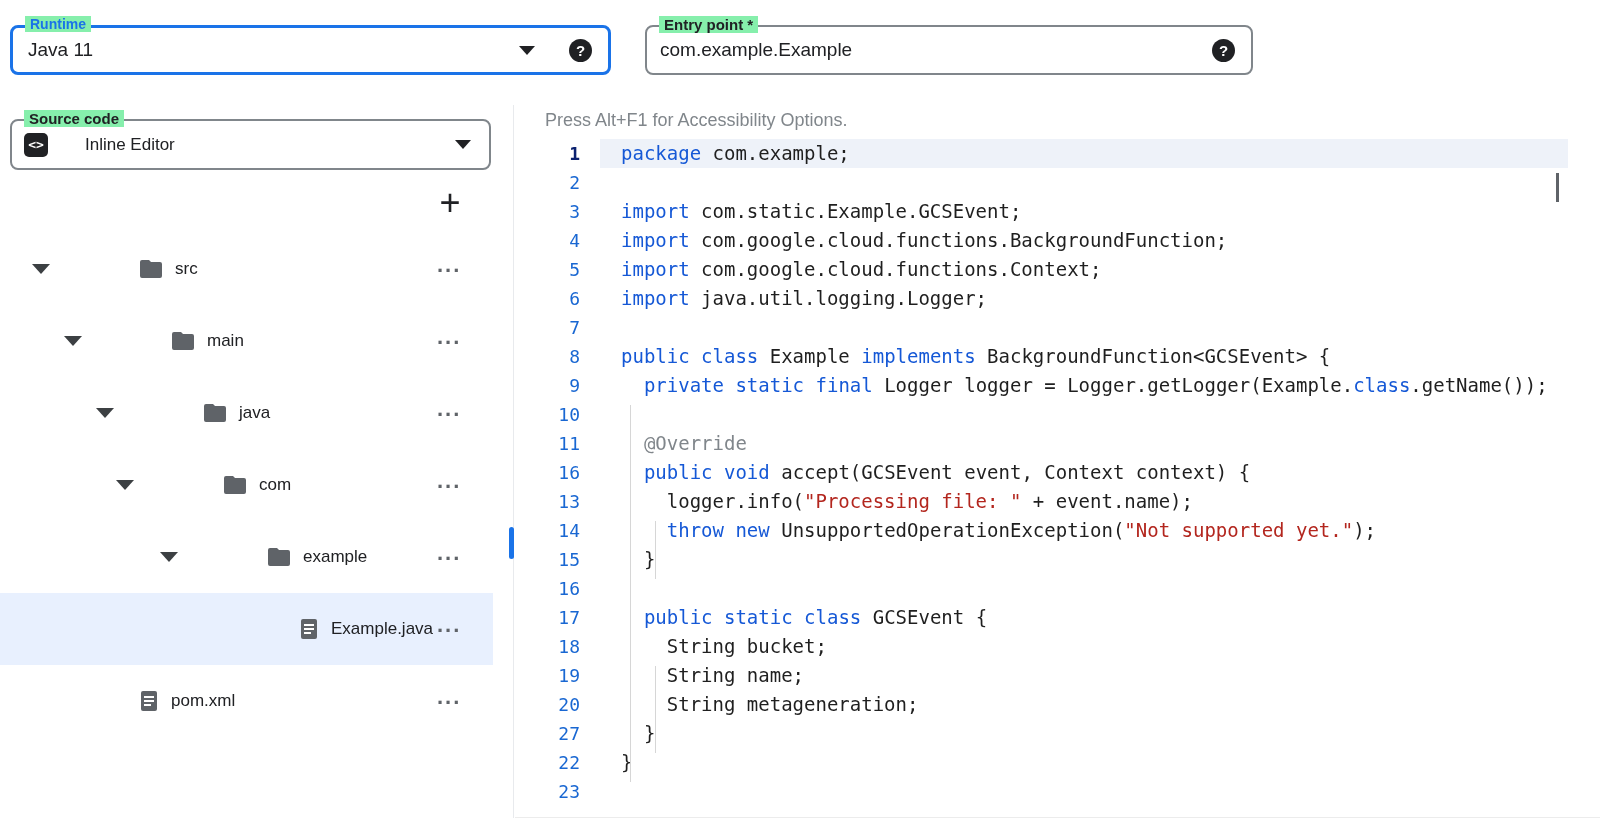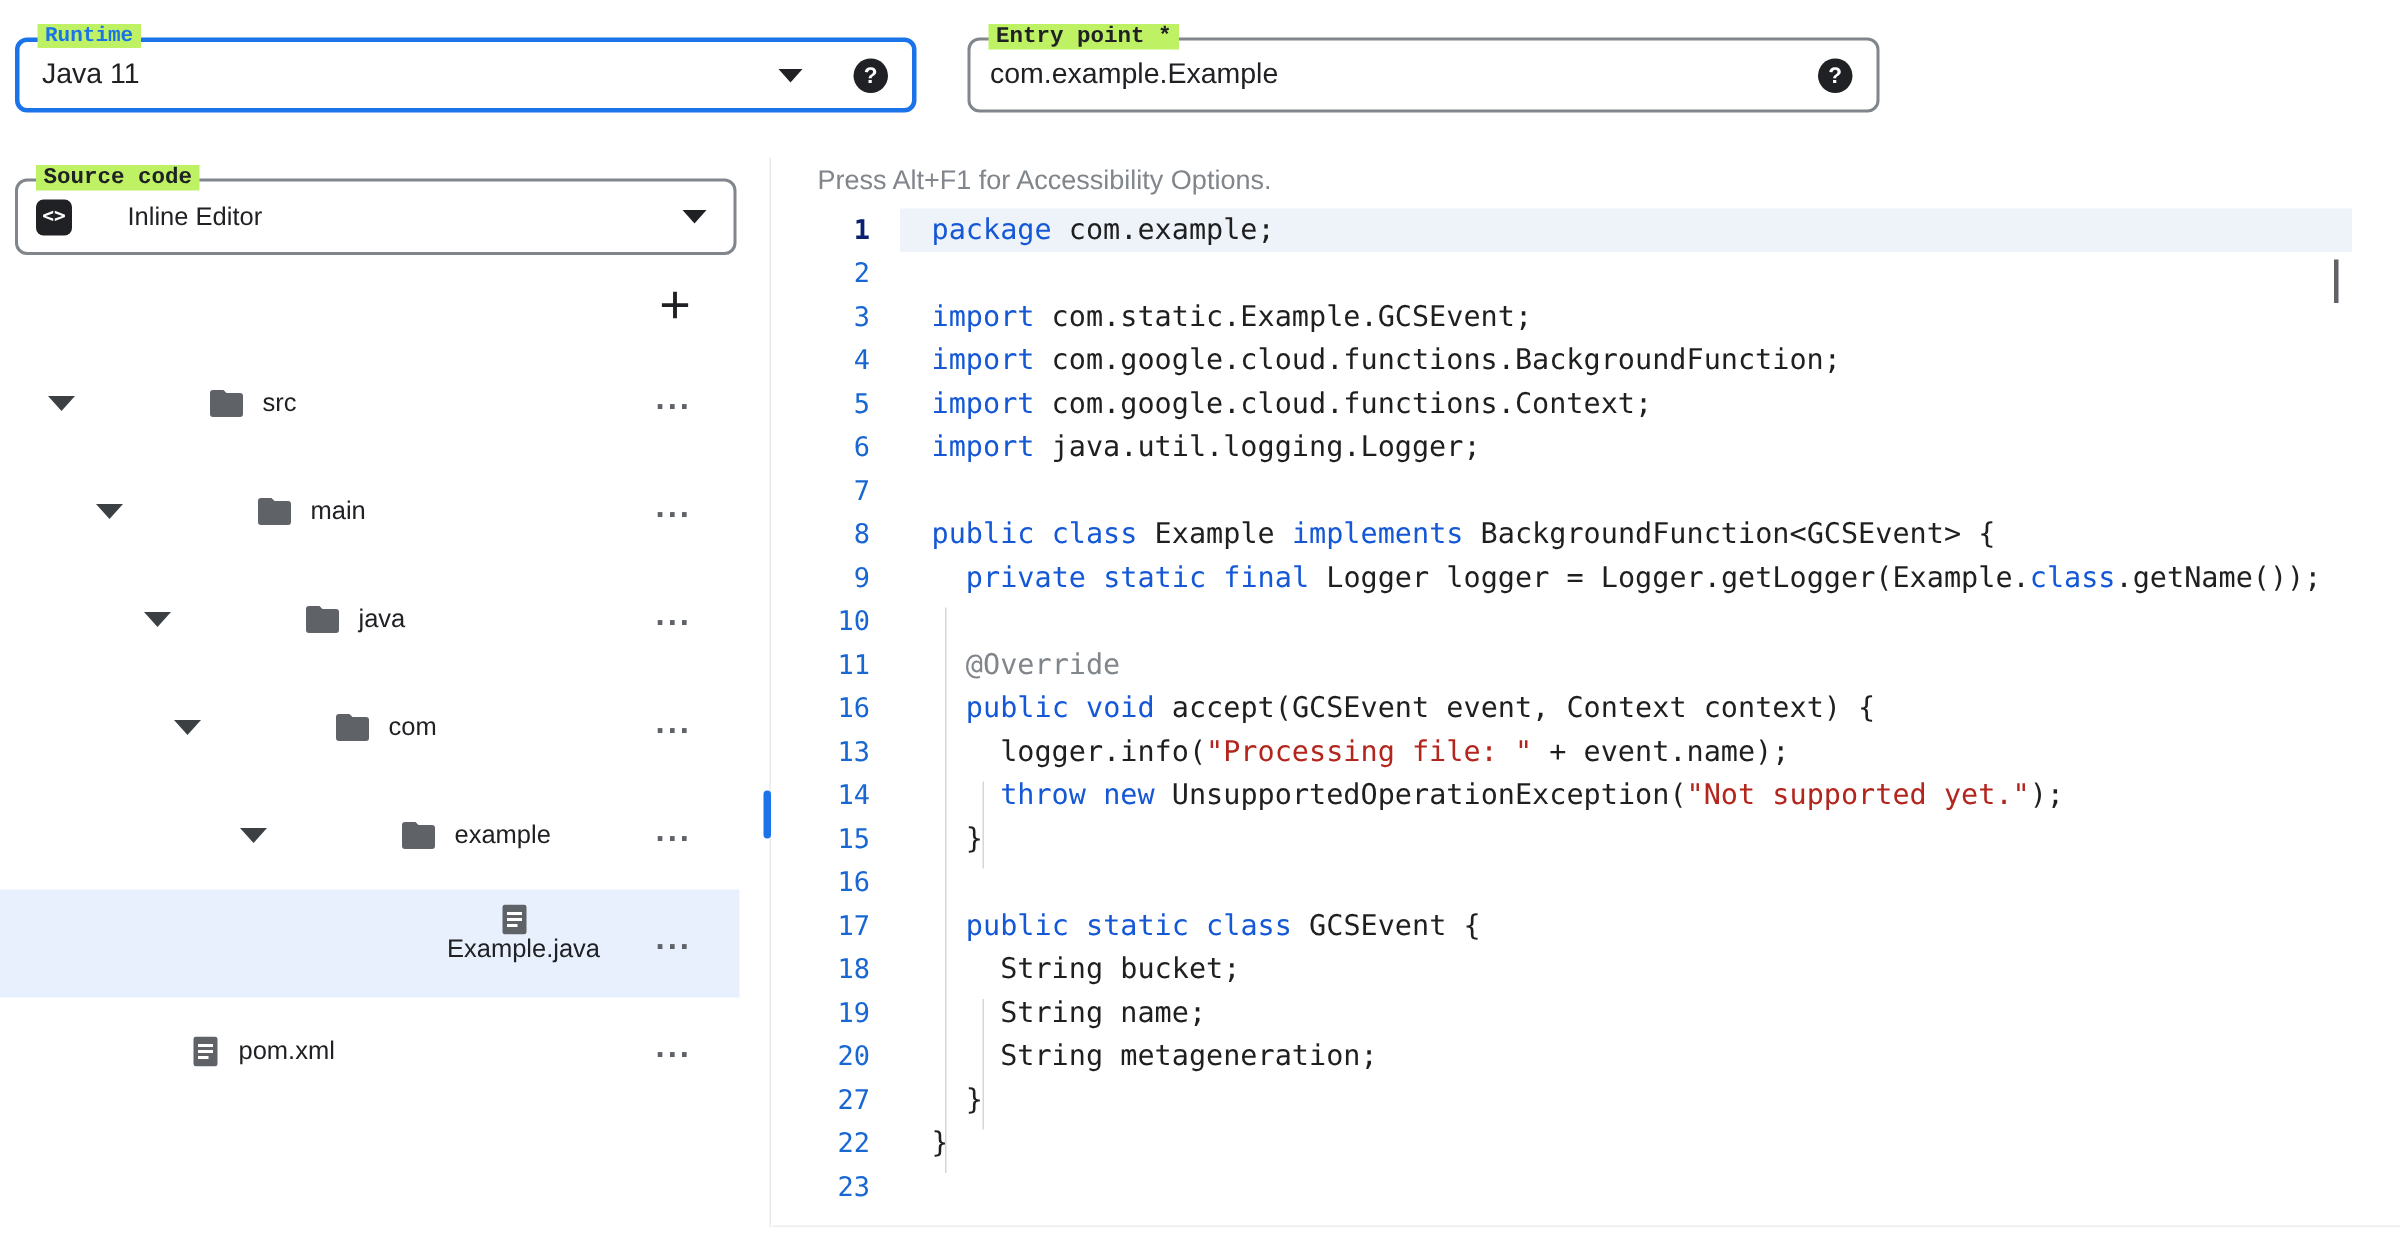"Runtime" .field-label { background: #bef264 -> #86efac; font-family: Liberation Mono, monospace -> none }
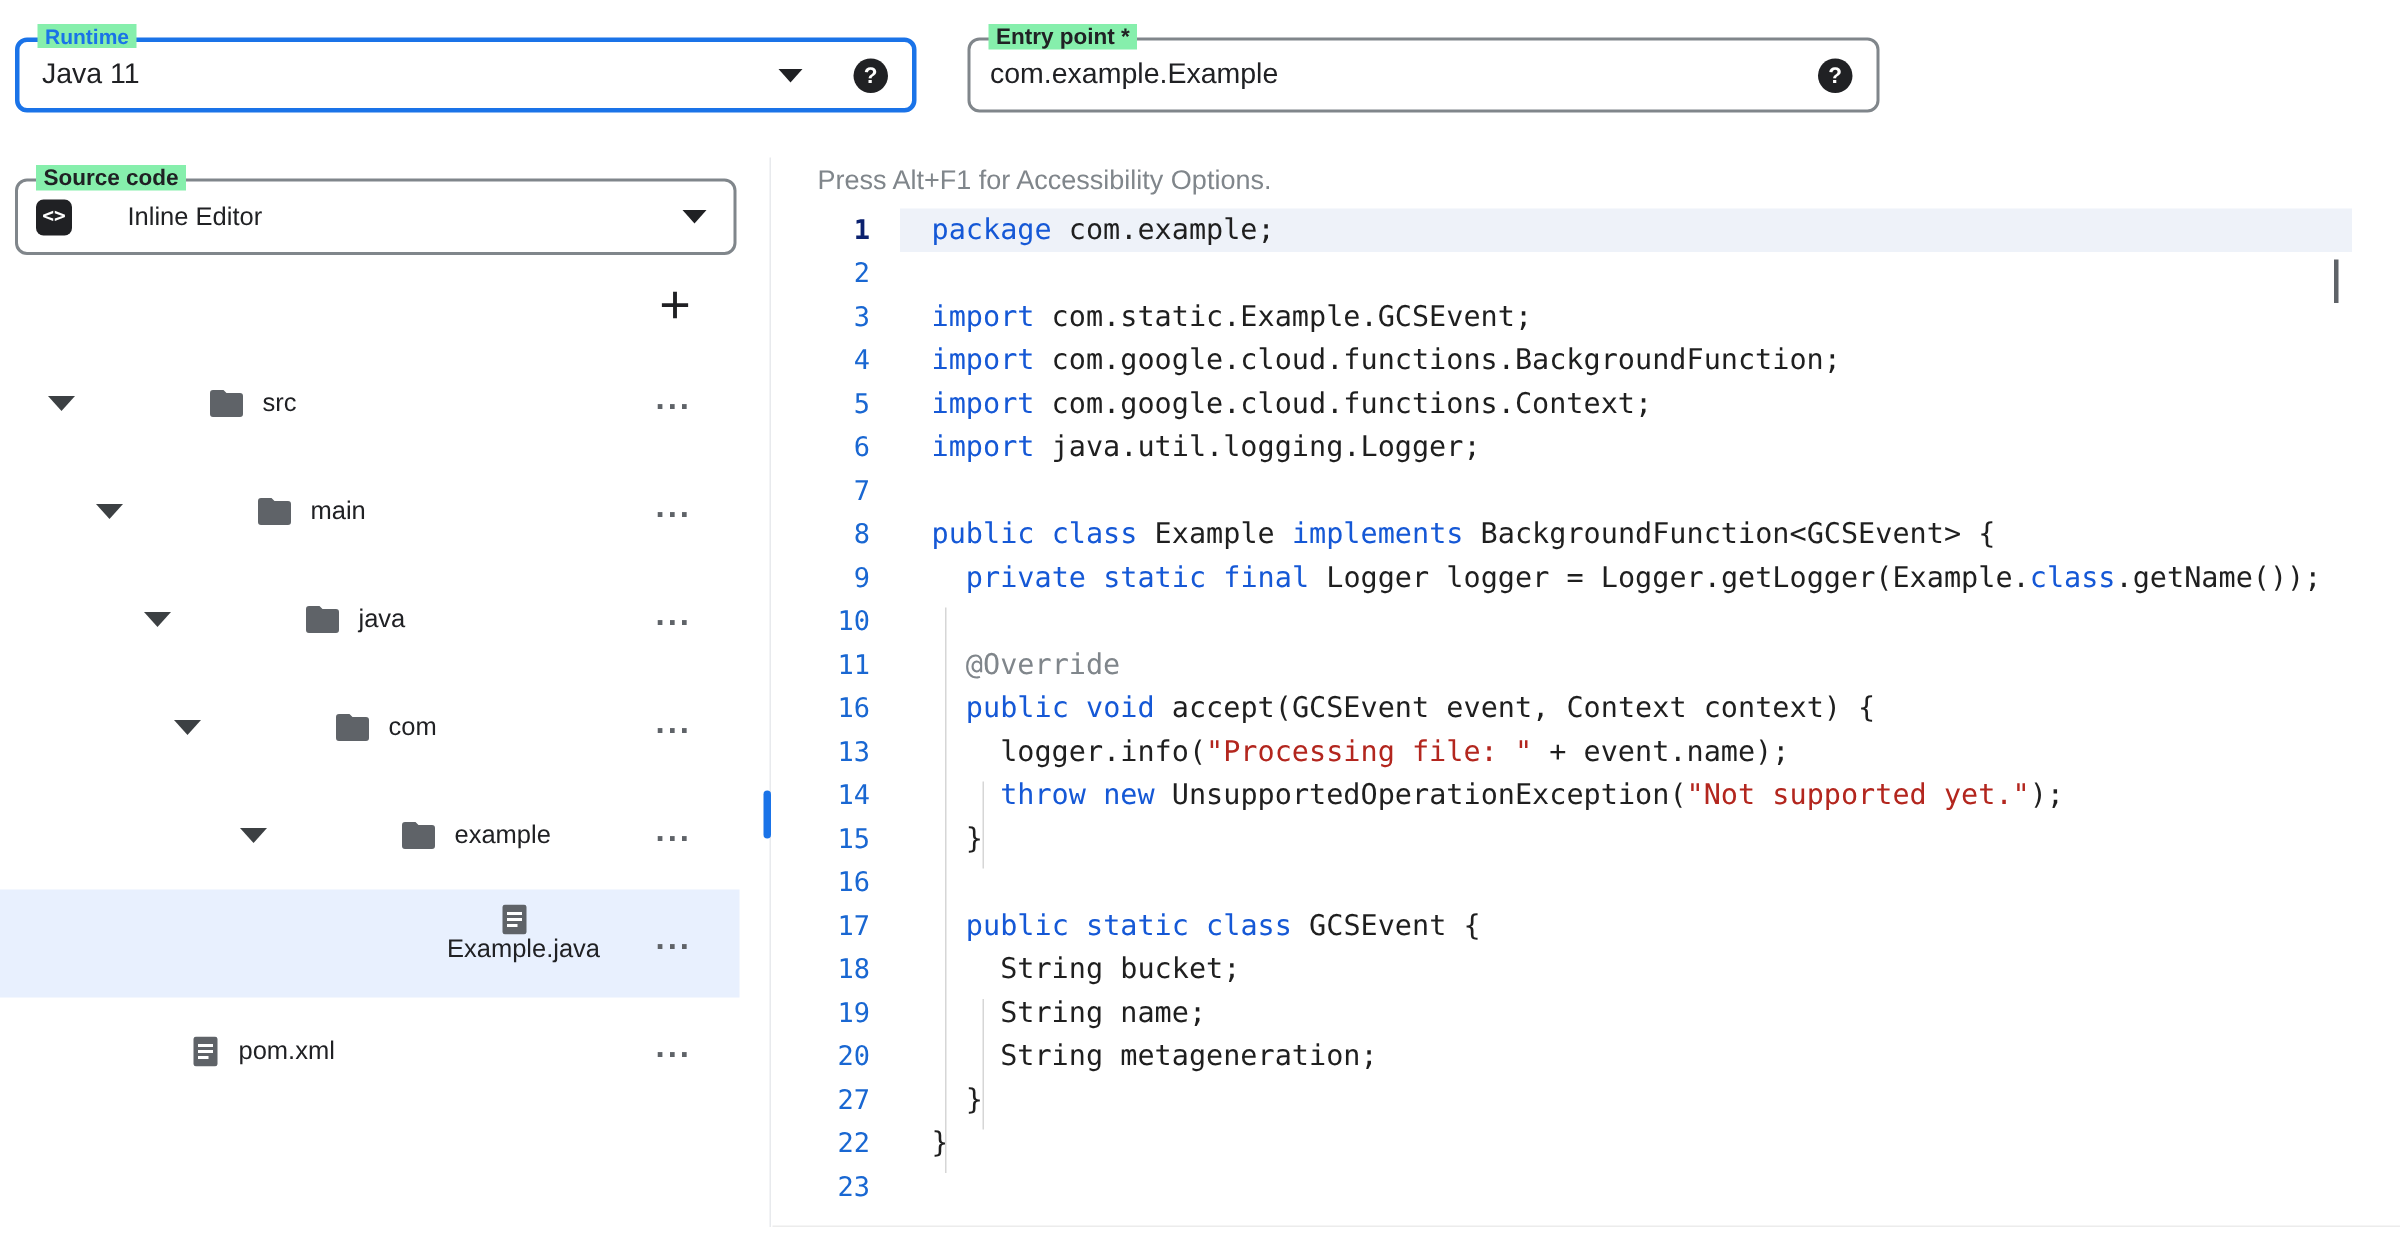"Example.java" .tree-row.sel { flex-direction: column -> none }
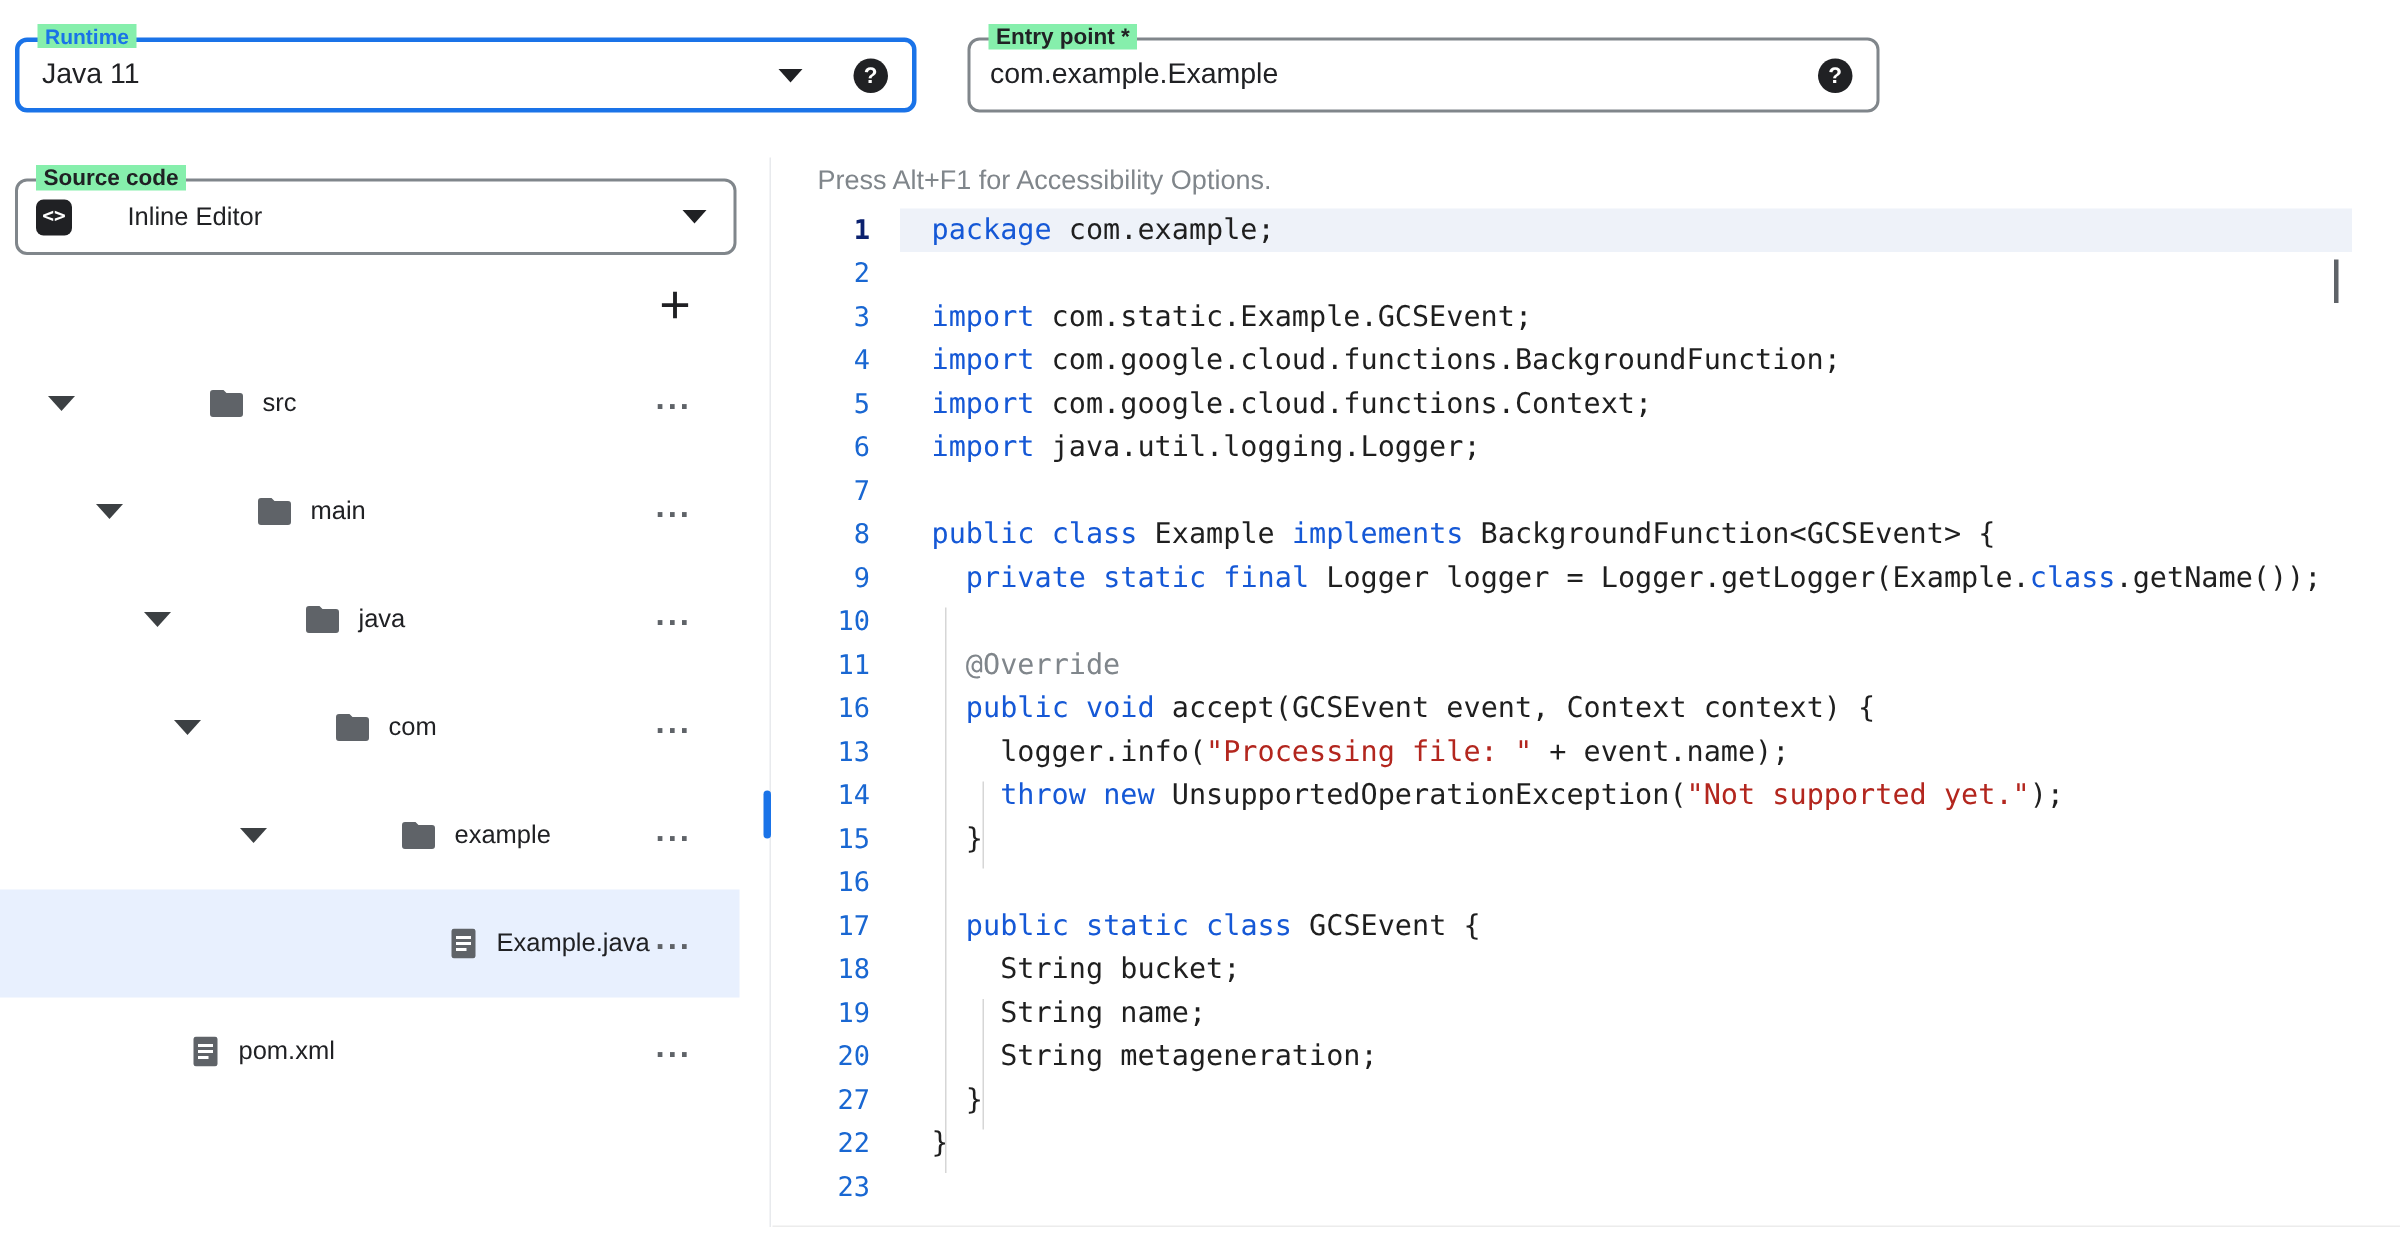"pom.xml" div.tree-row { padding-left: 20px -> 32px }
